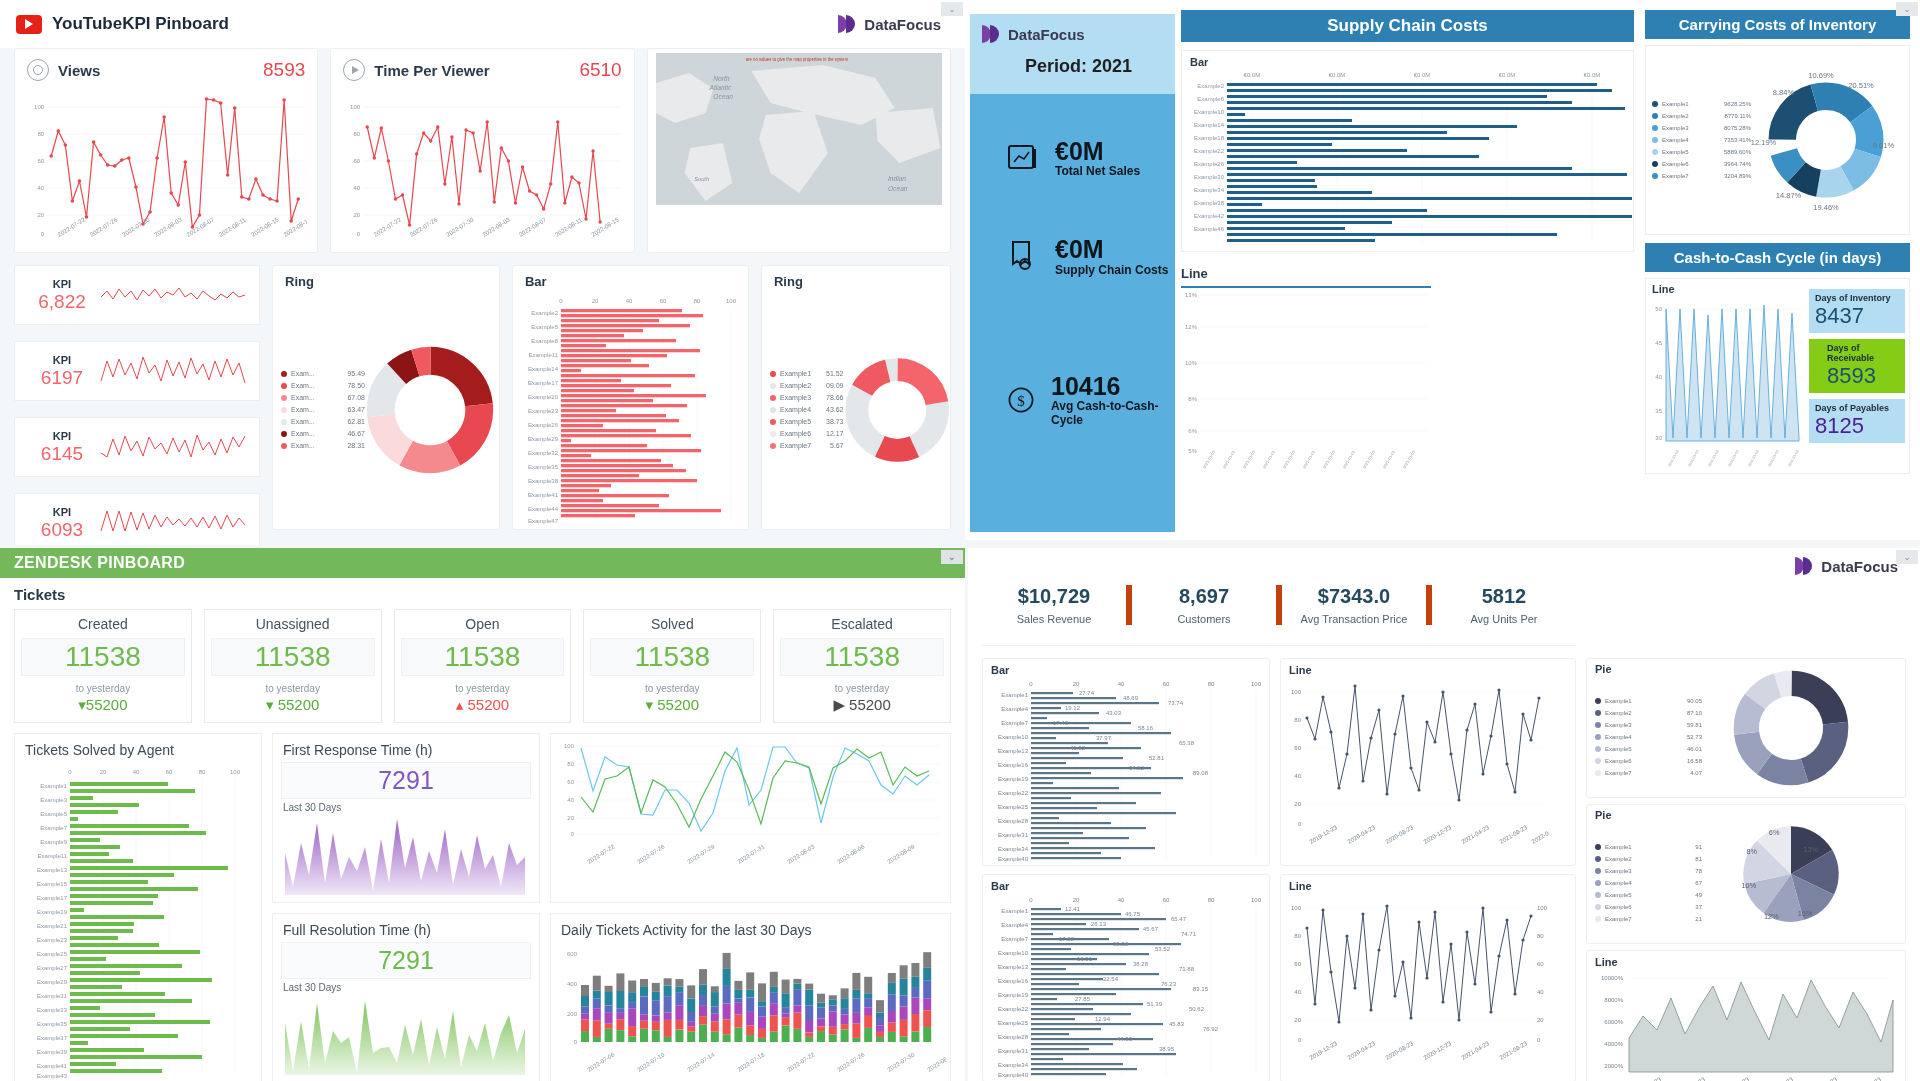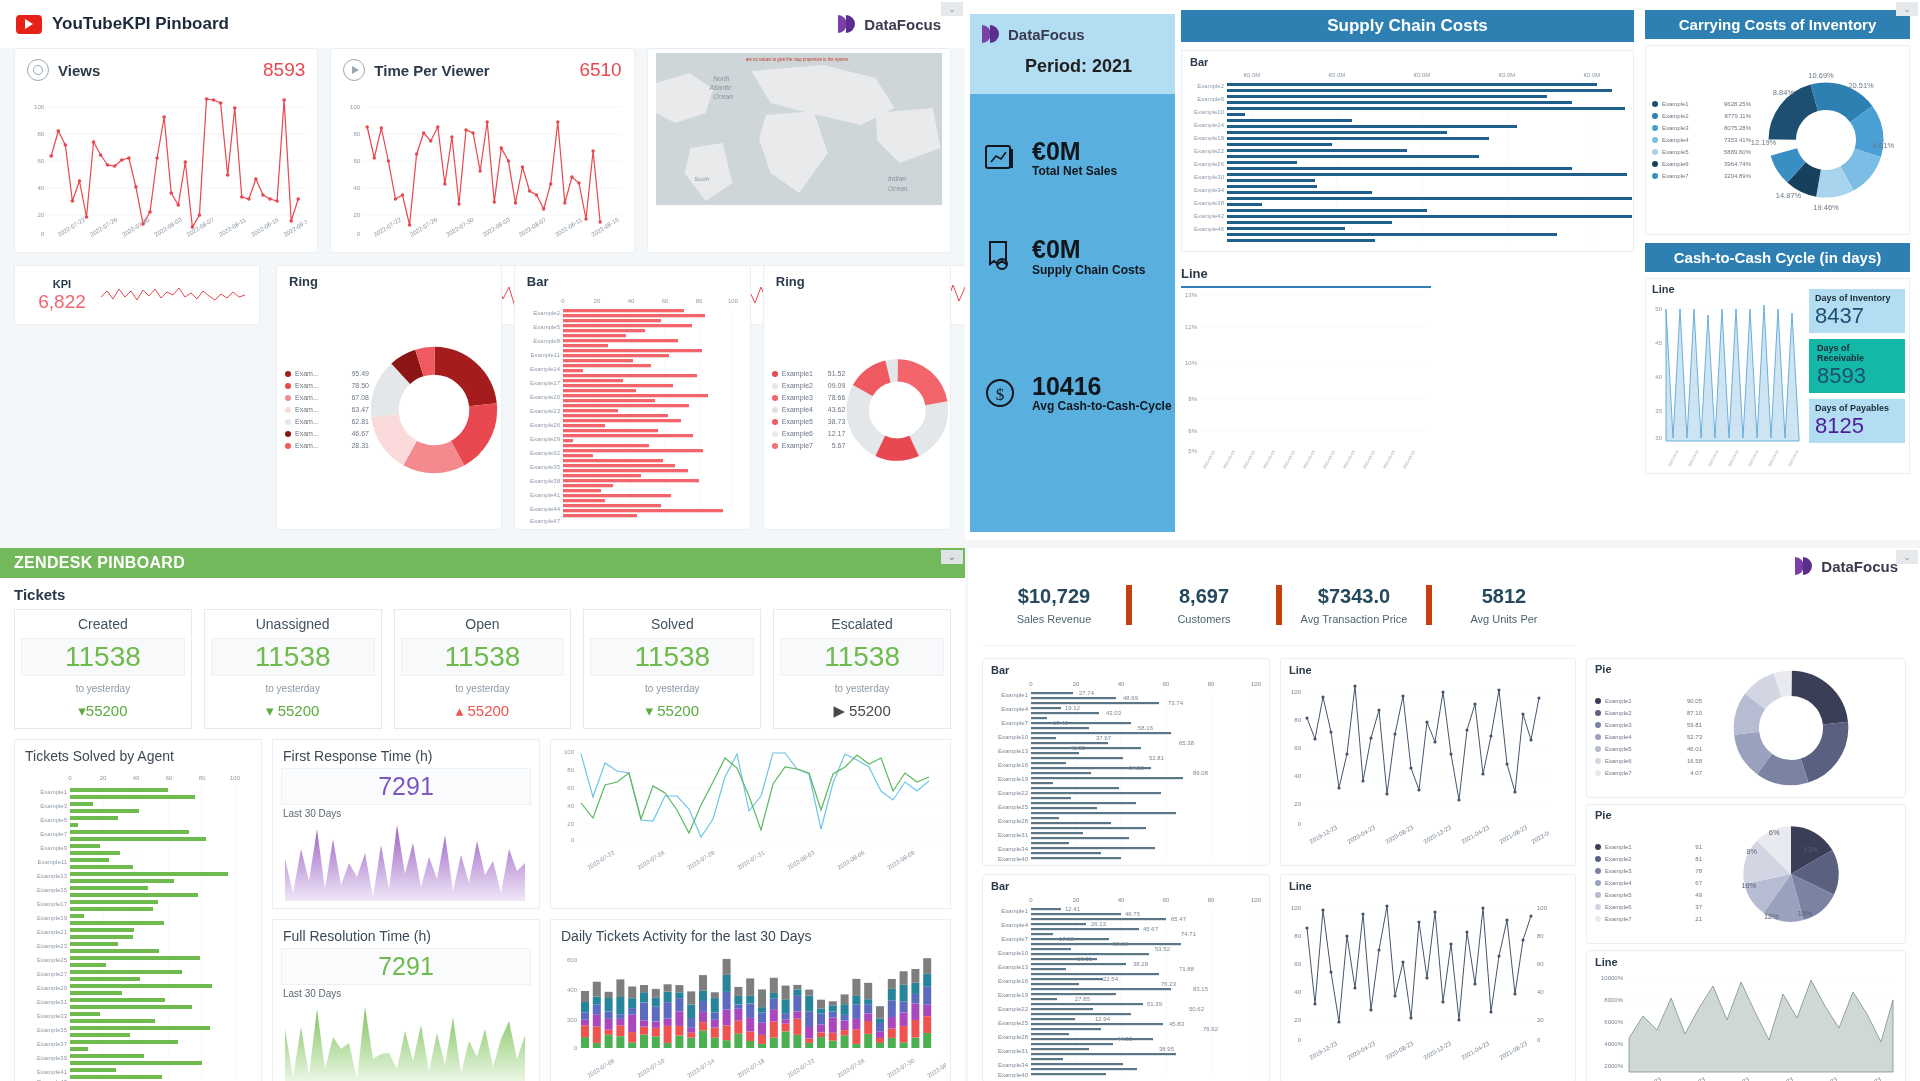"€0M" .sc-item { padding-left: 12px -> 35px }
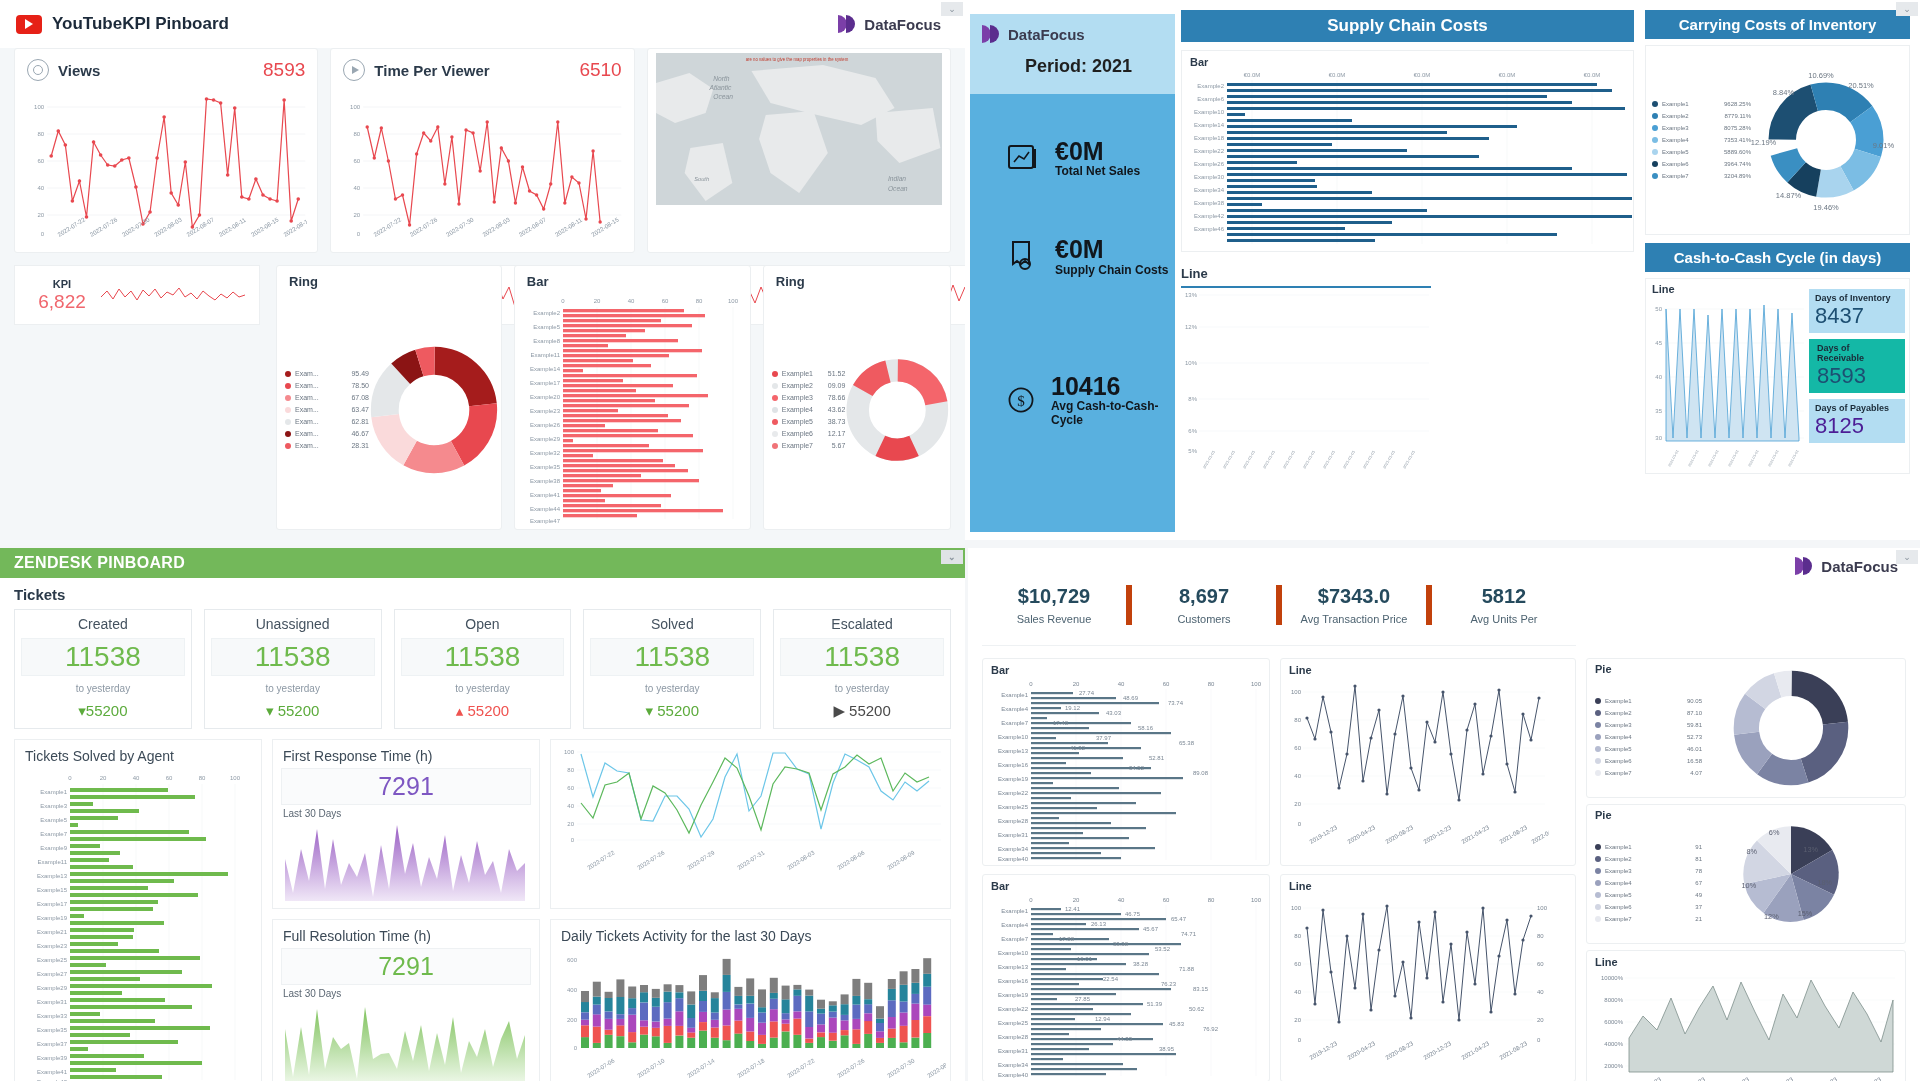"KPI" .ytc-left { flex-direction: row -> column; gap: 24px -> 16px }
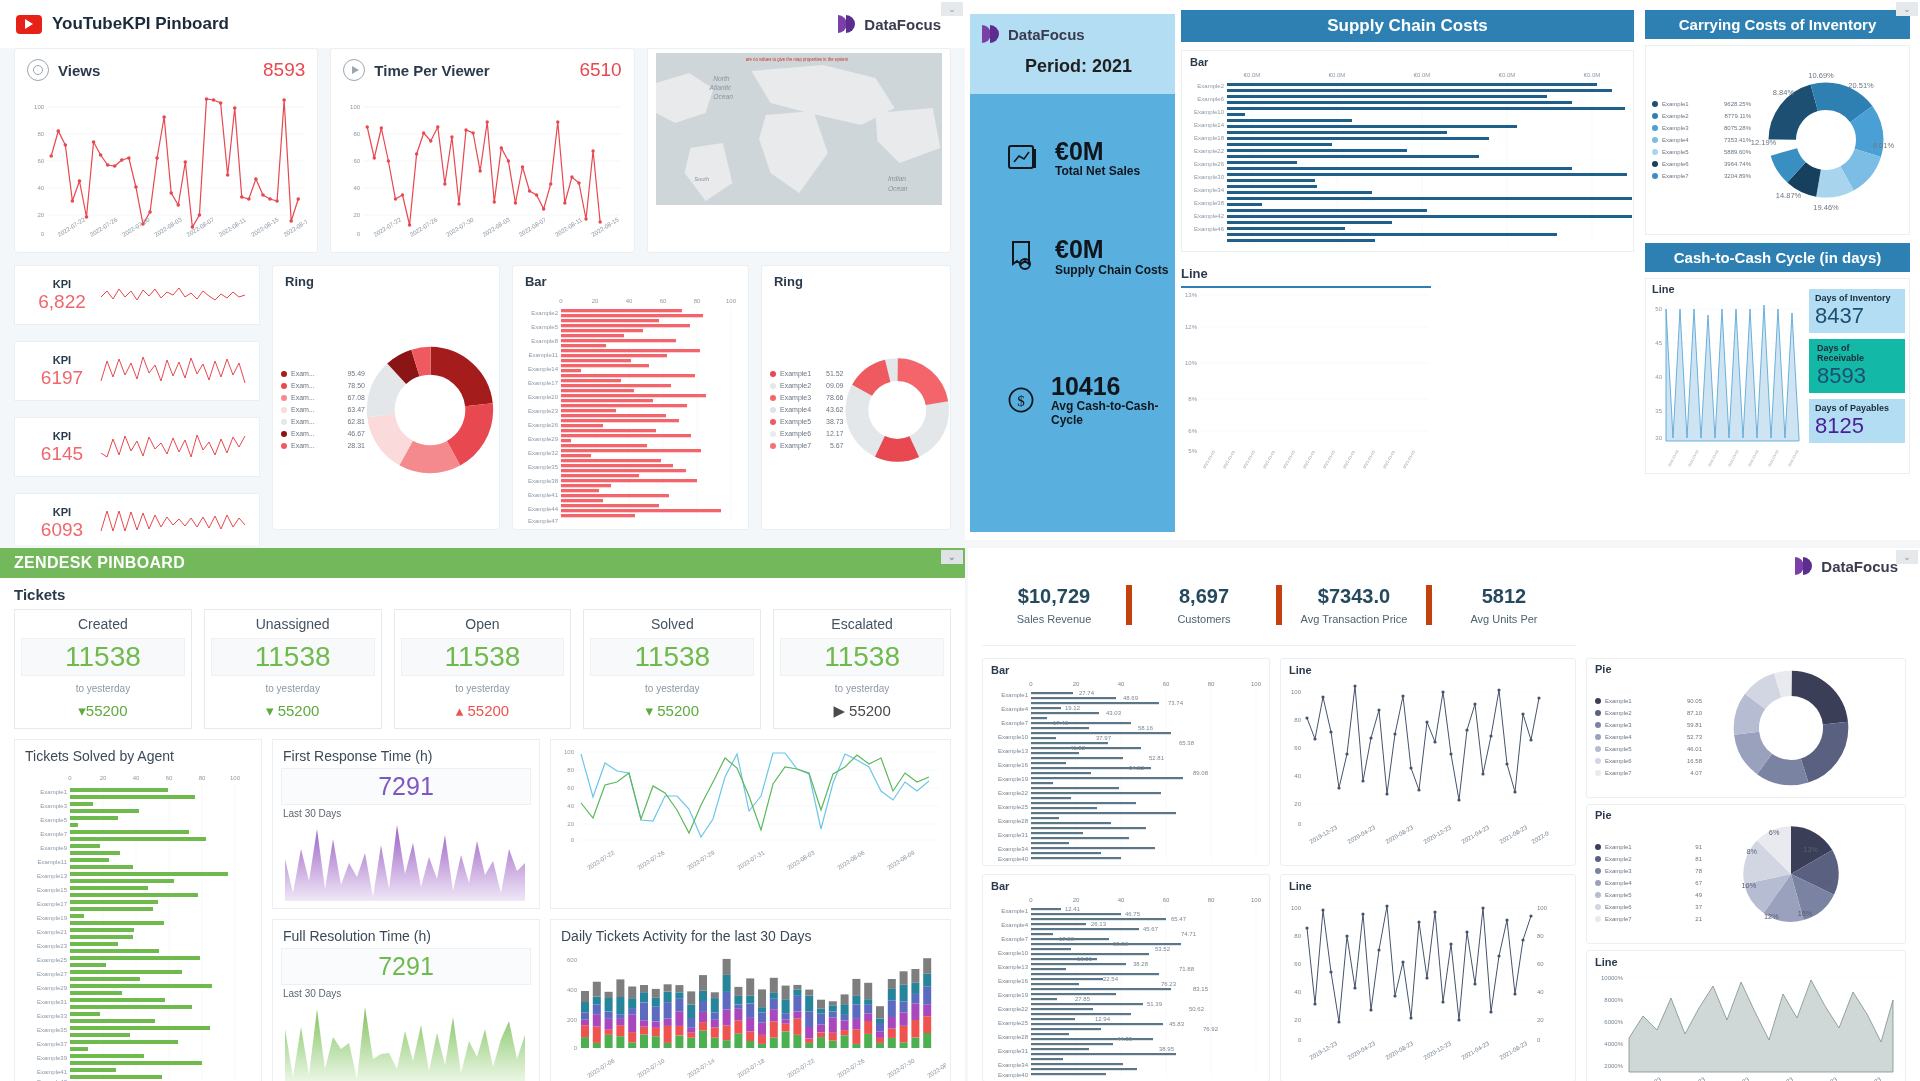"Days of Receivable" div { background: #14b8a6 -> #84cc16; padding: 4px 8px -> 4px 18px }
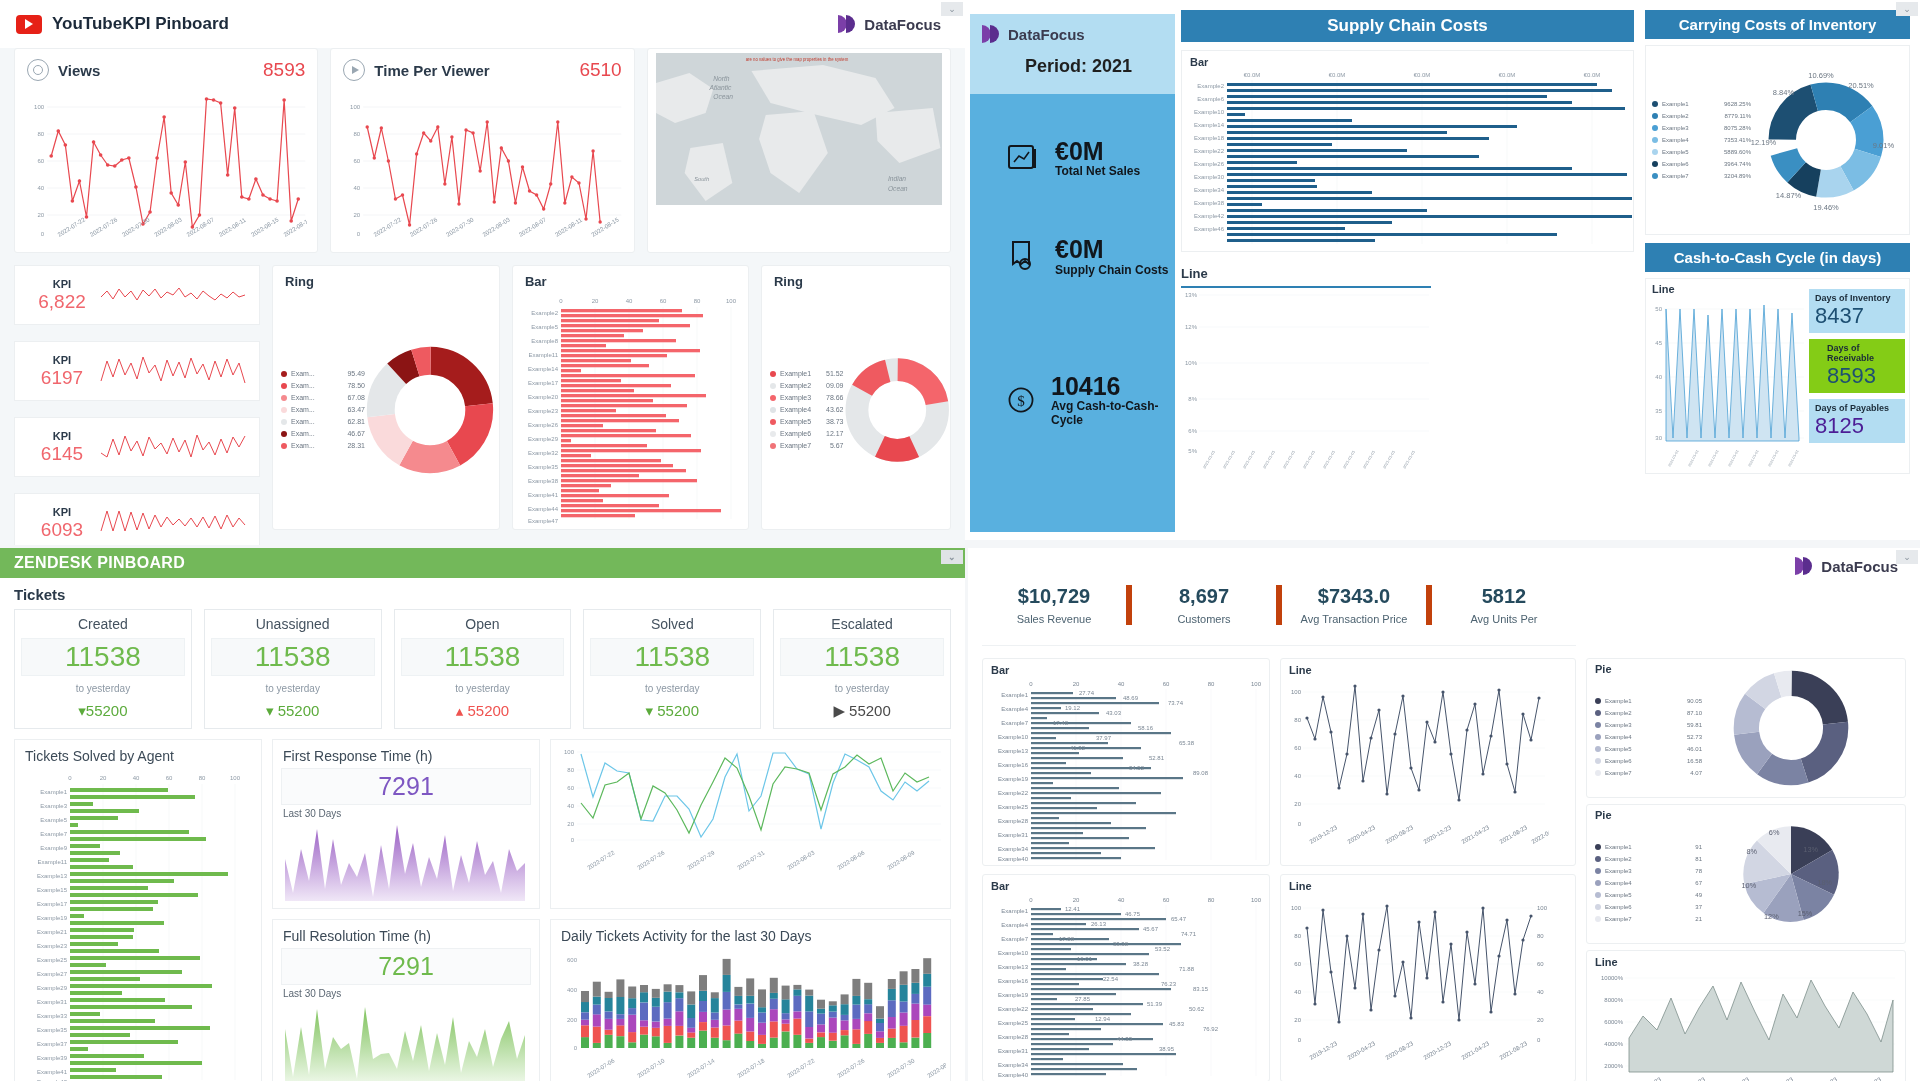"▾55200" .tick .d { margin-top: 8px -> 2px }
